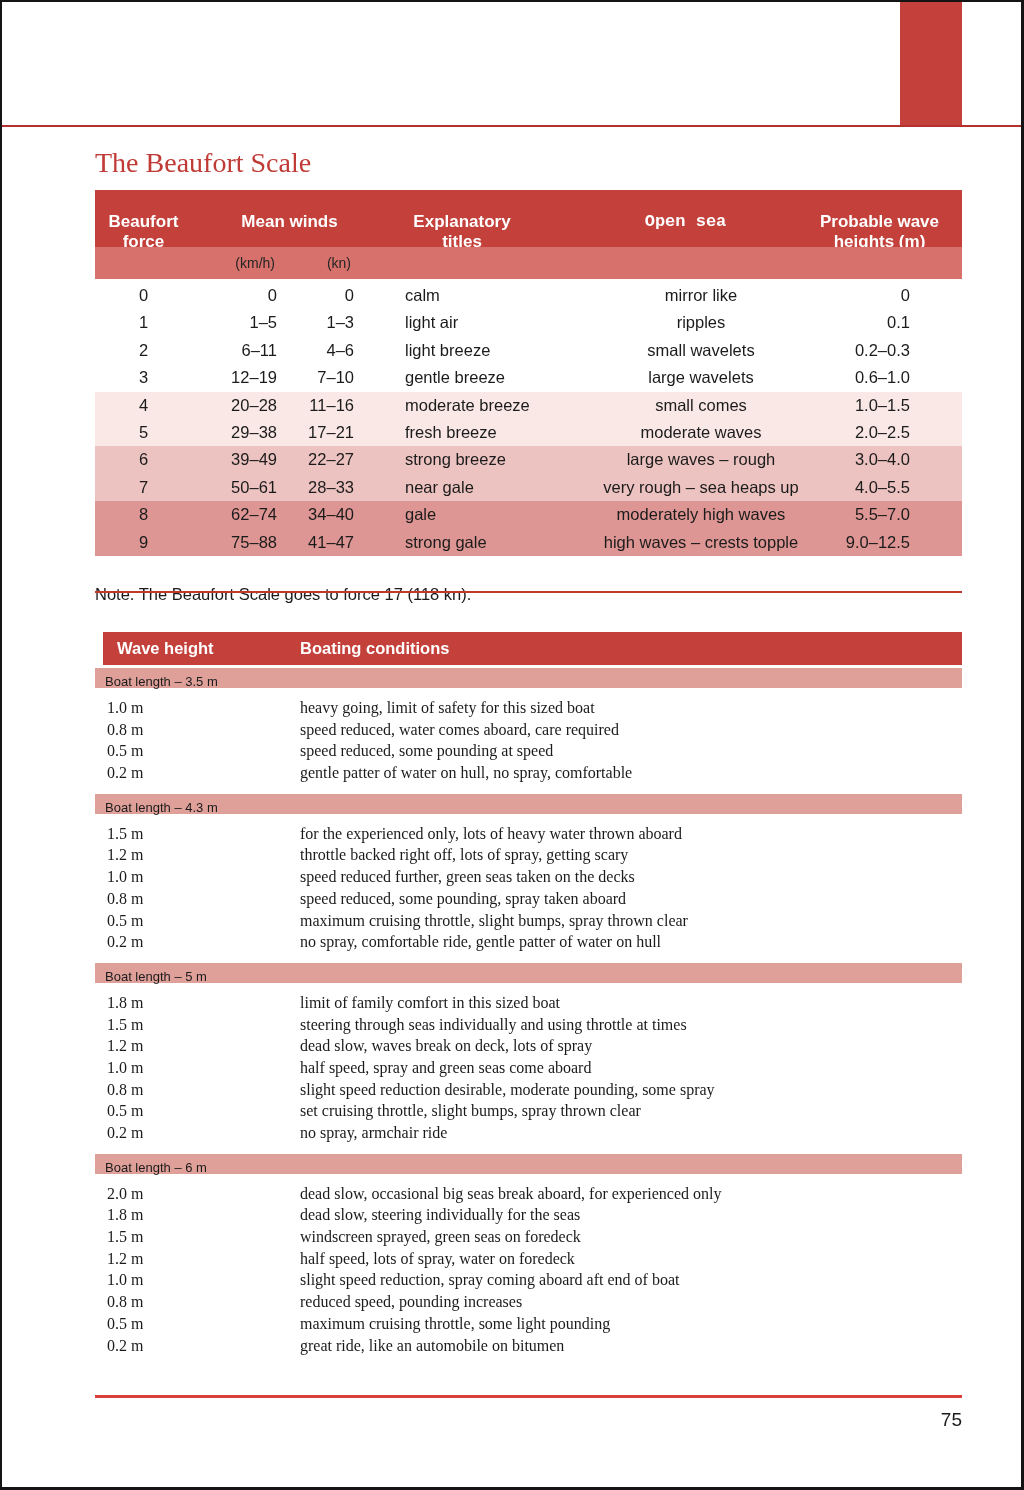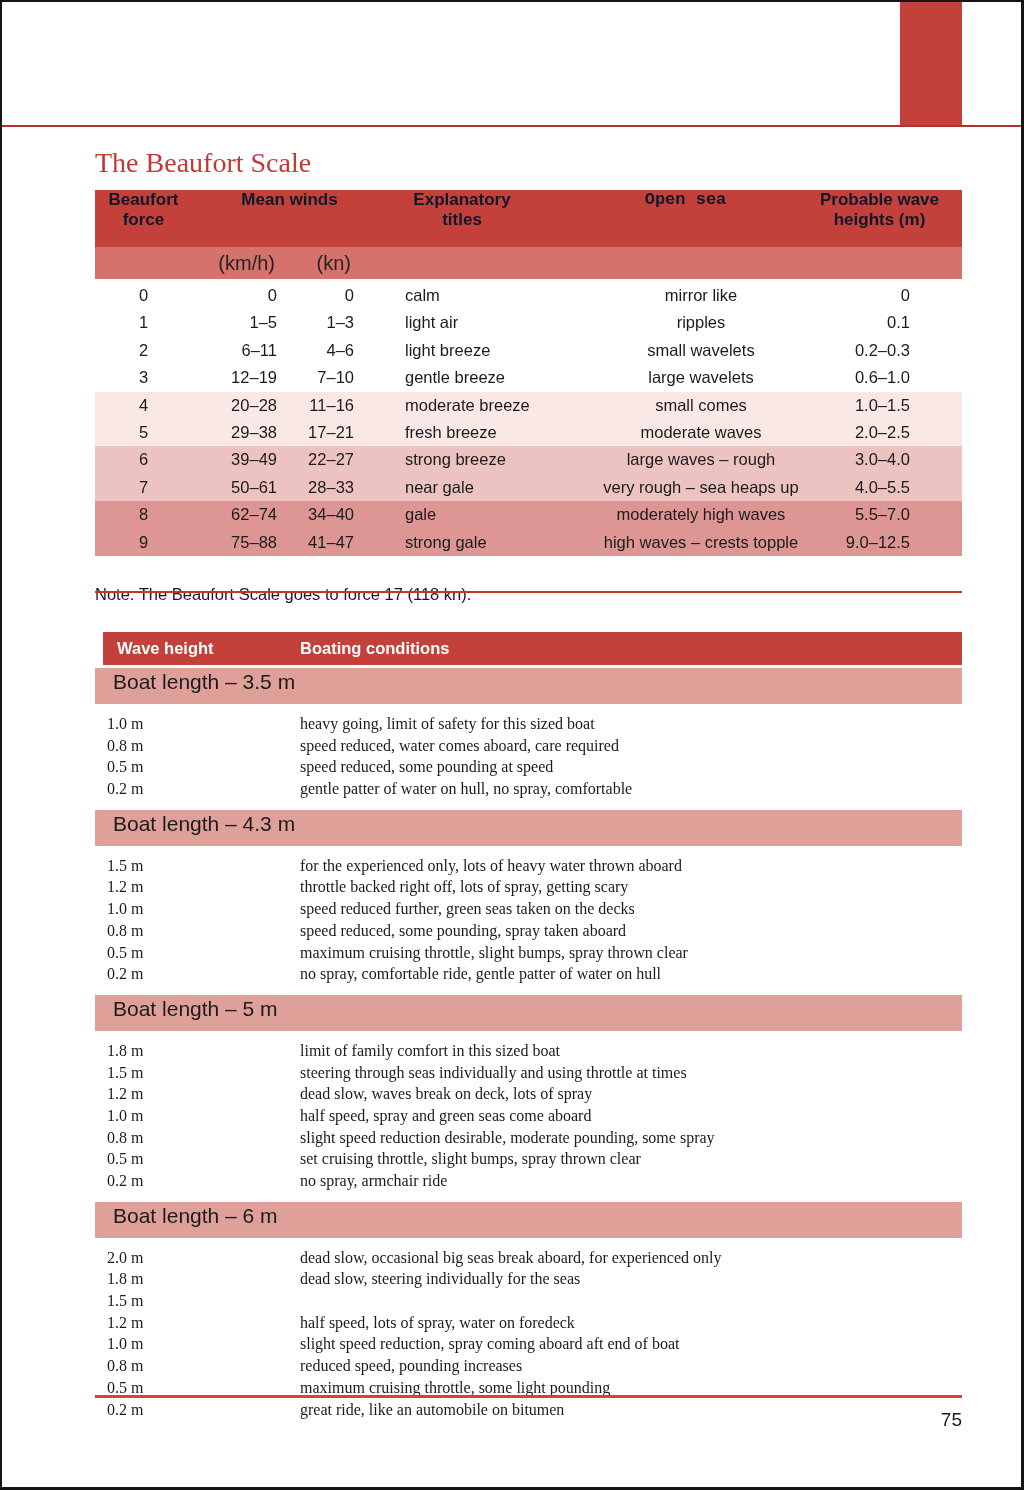"Beaufort force" .b-head span { color: #0f172a -> #ffffff; top: 0 -> 22px }
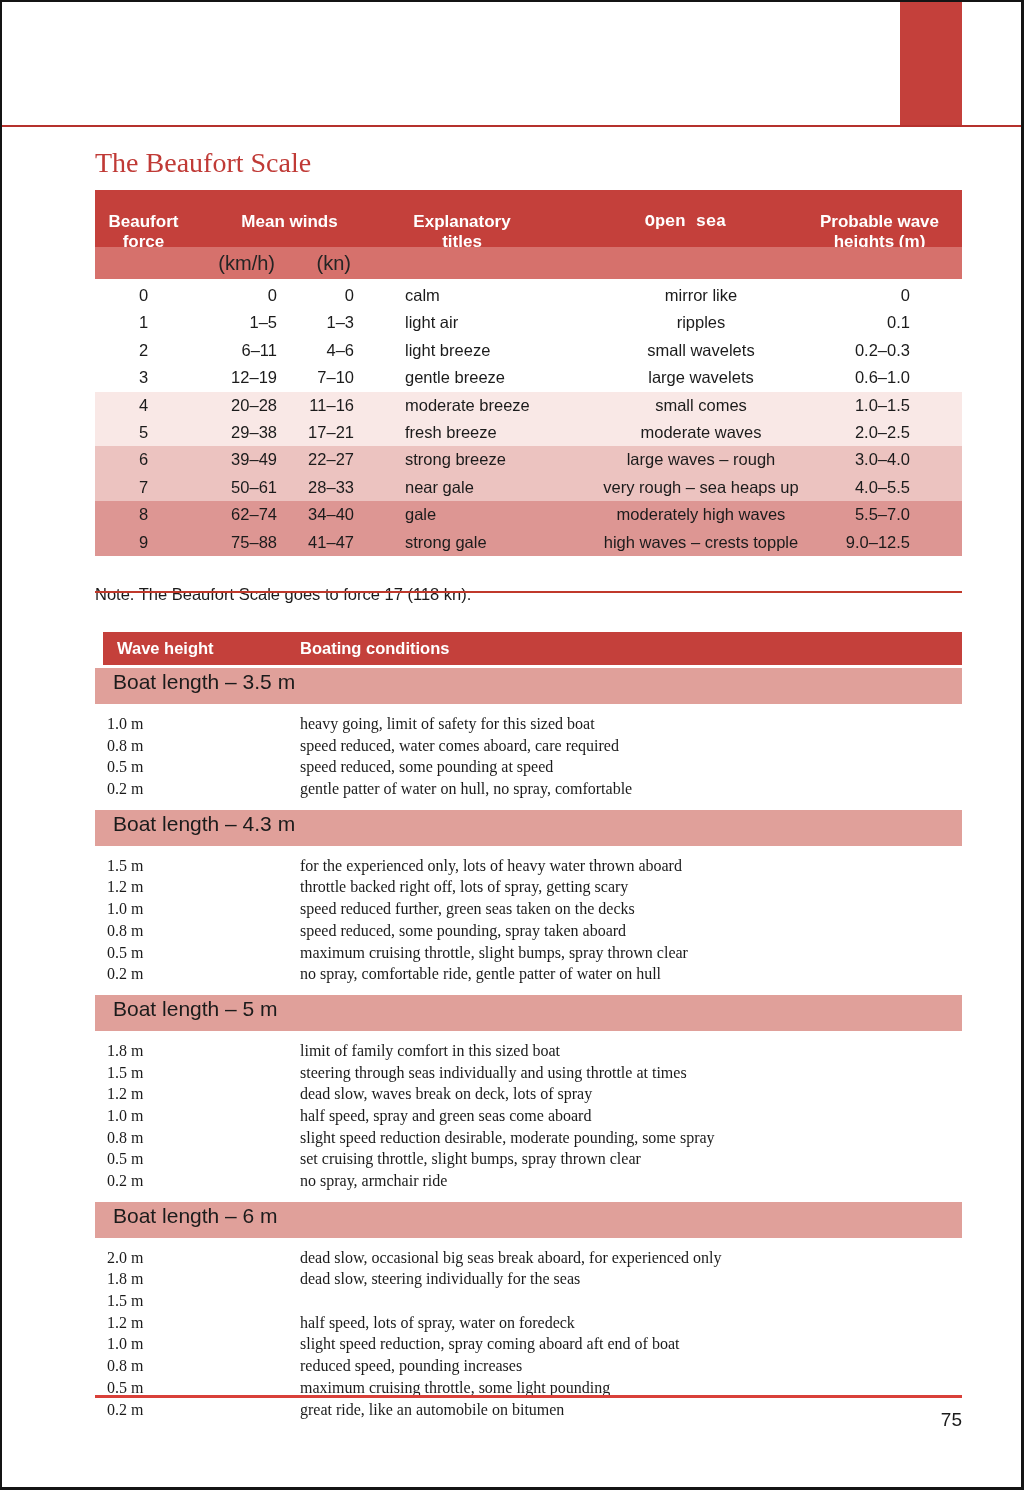"(km/h)" .b-sub span { font-size: 20px -> 14px }
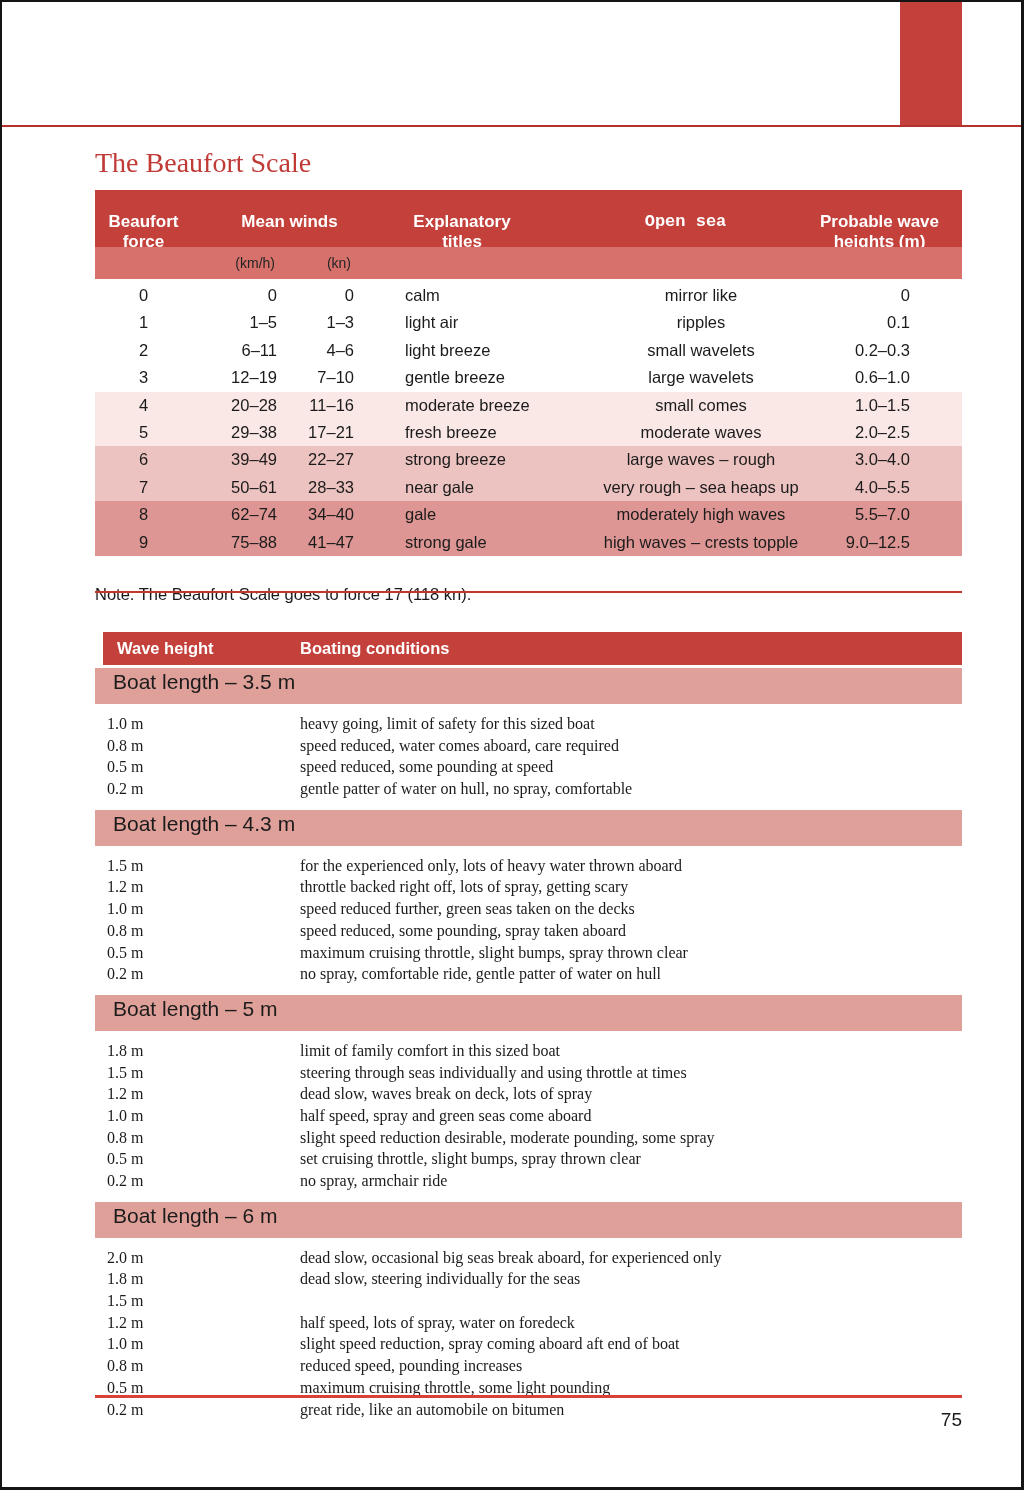"Boat length – 3.5 m" .bar { font-size: 21px -> 13px; height: 36px -> 20px; padding-left: 18px -> 10px }
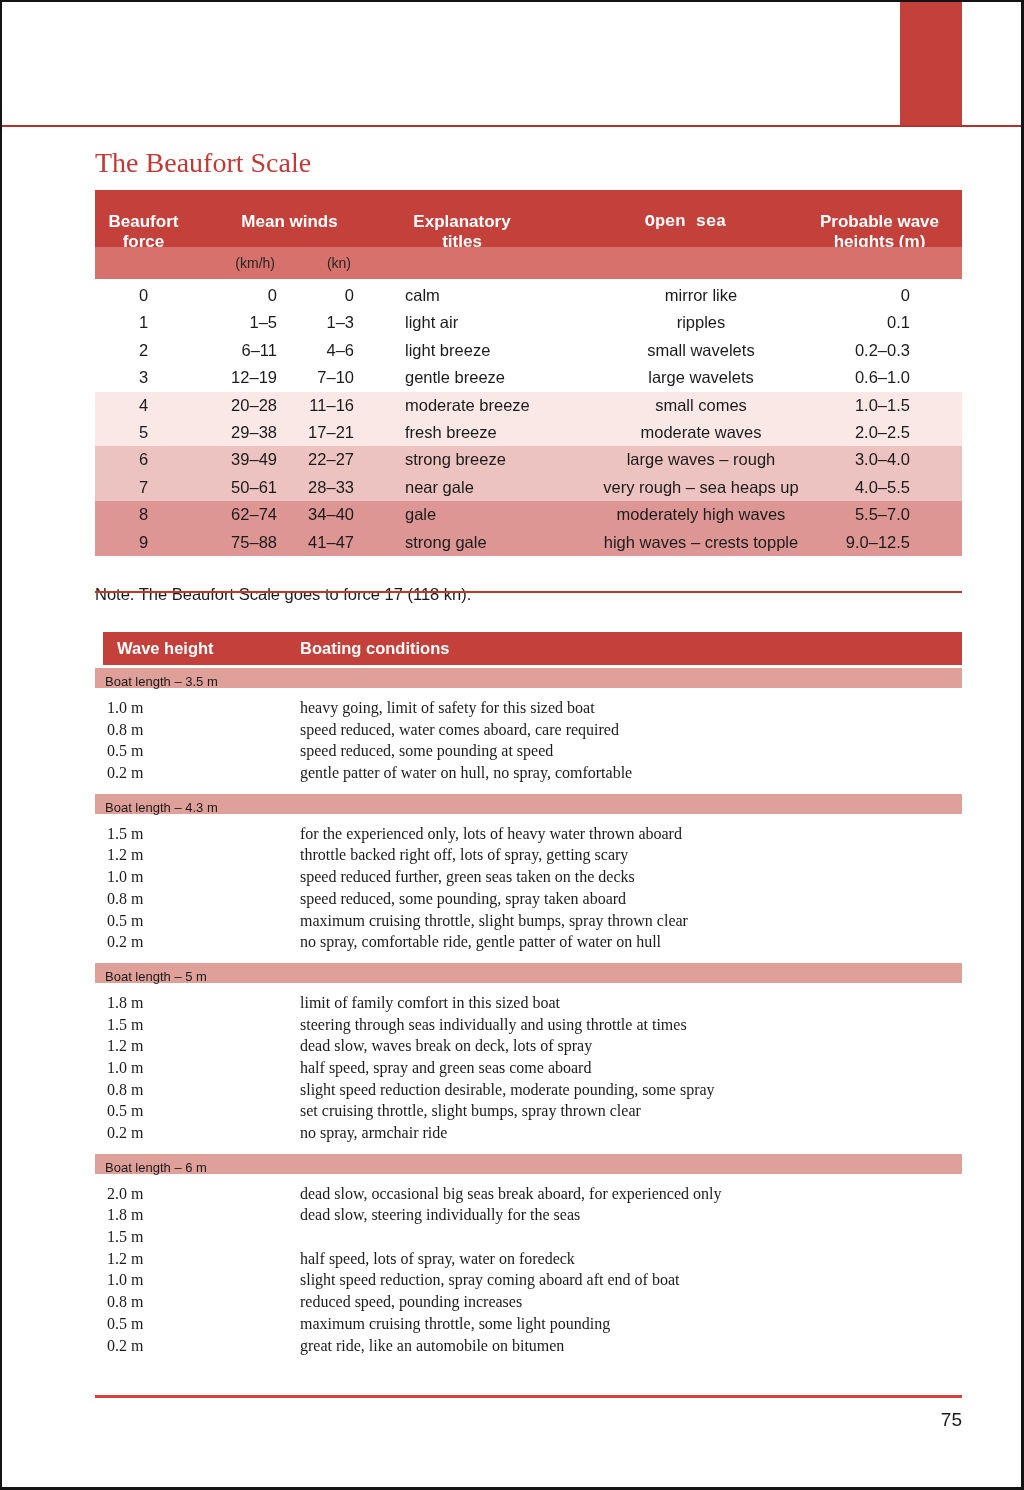"windscreen sprayed, green seas on" span.tx { html: none -> <span>windscreen sprayed, green seas on foredeck</span> }
